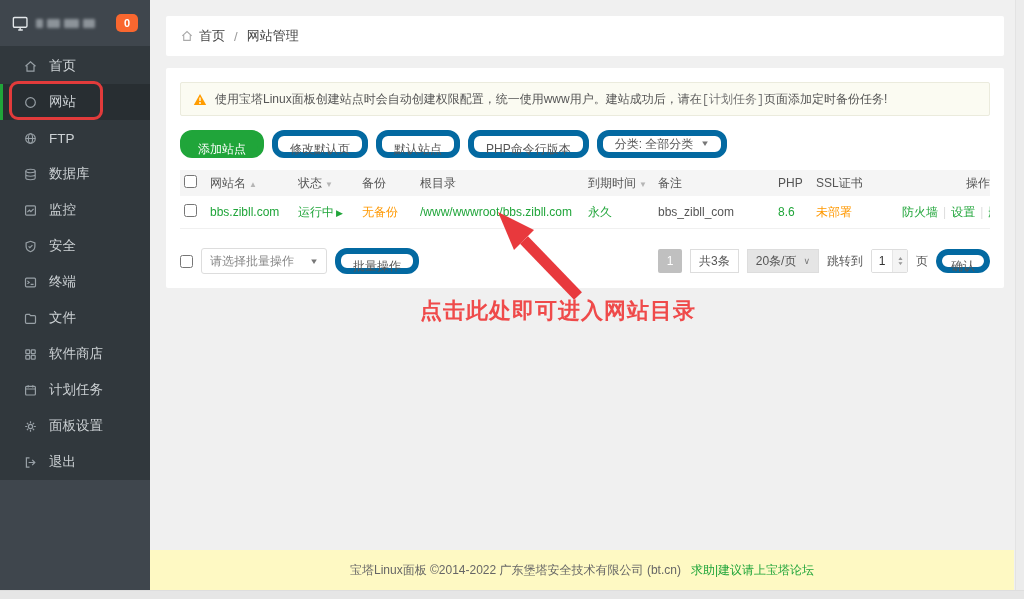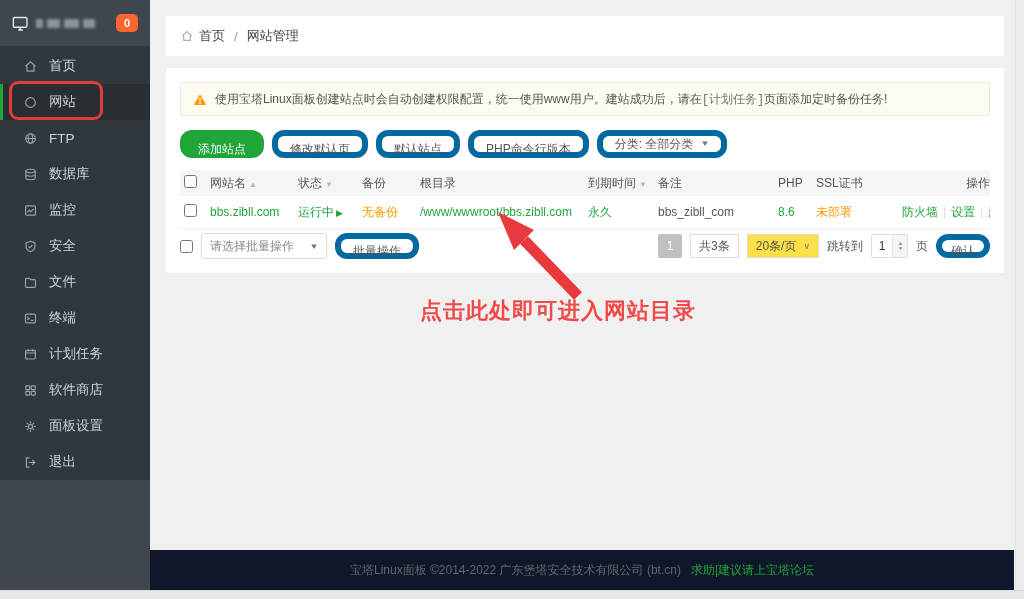"请选择批量操作" .bulk-row { margin-top: 4px -> 19px }
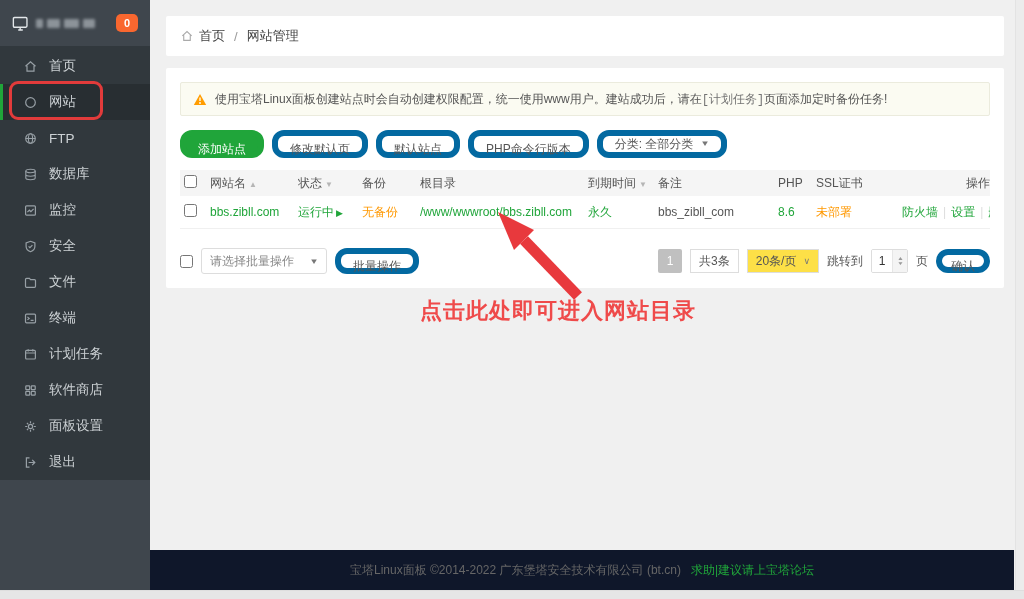"20条/页" .page-size { background: #fde047 -> #e5e5e5 }
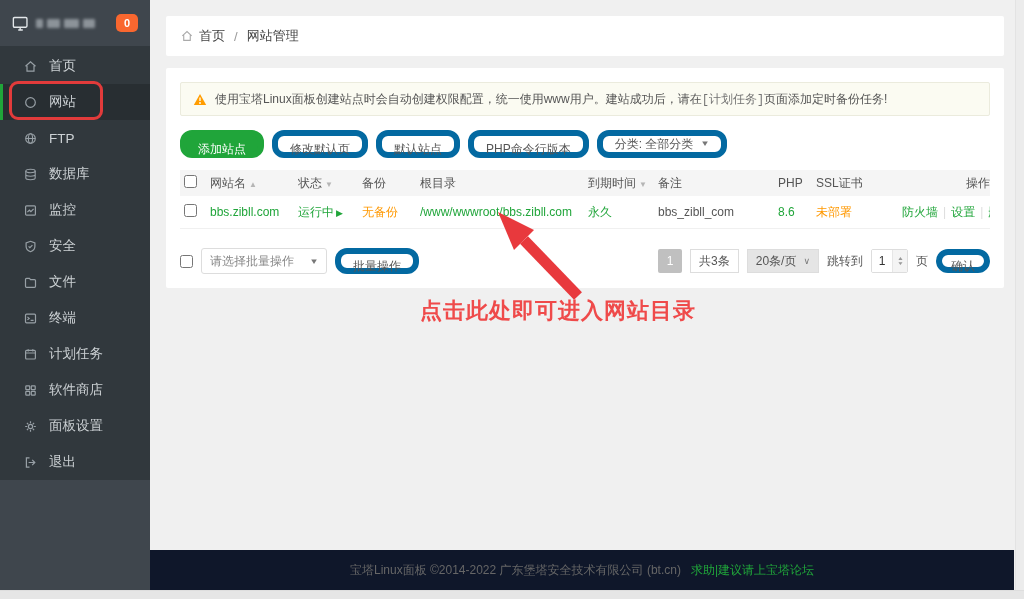"文件" div.mi { order: before "终端" -> after "终端" }
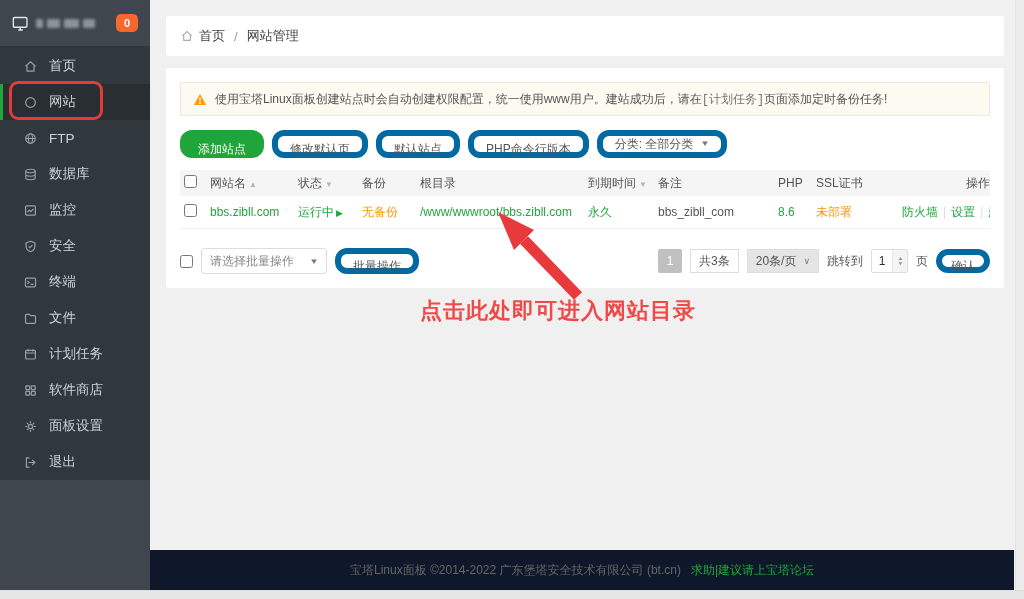"计划任务" div.mi { order: before "软件商店" -> after "软件商店" }
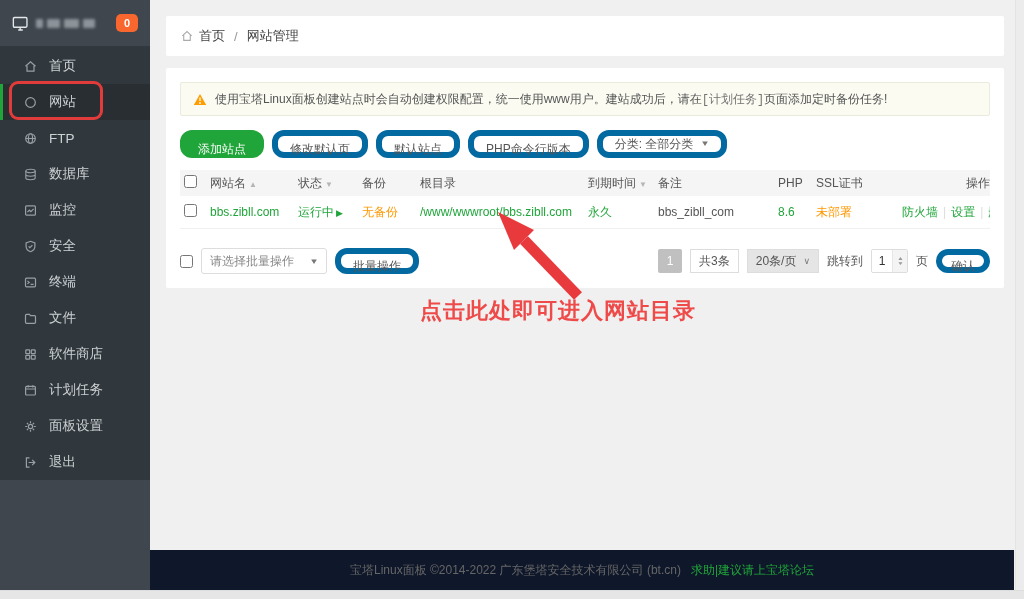"宝塔Linux面板 ©2014-2022 广东堡塔安全技术有限公司" .footer { background: #0f172a -> #fef9c3 }
